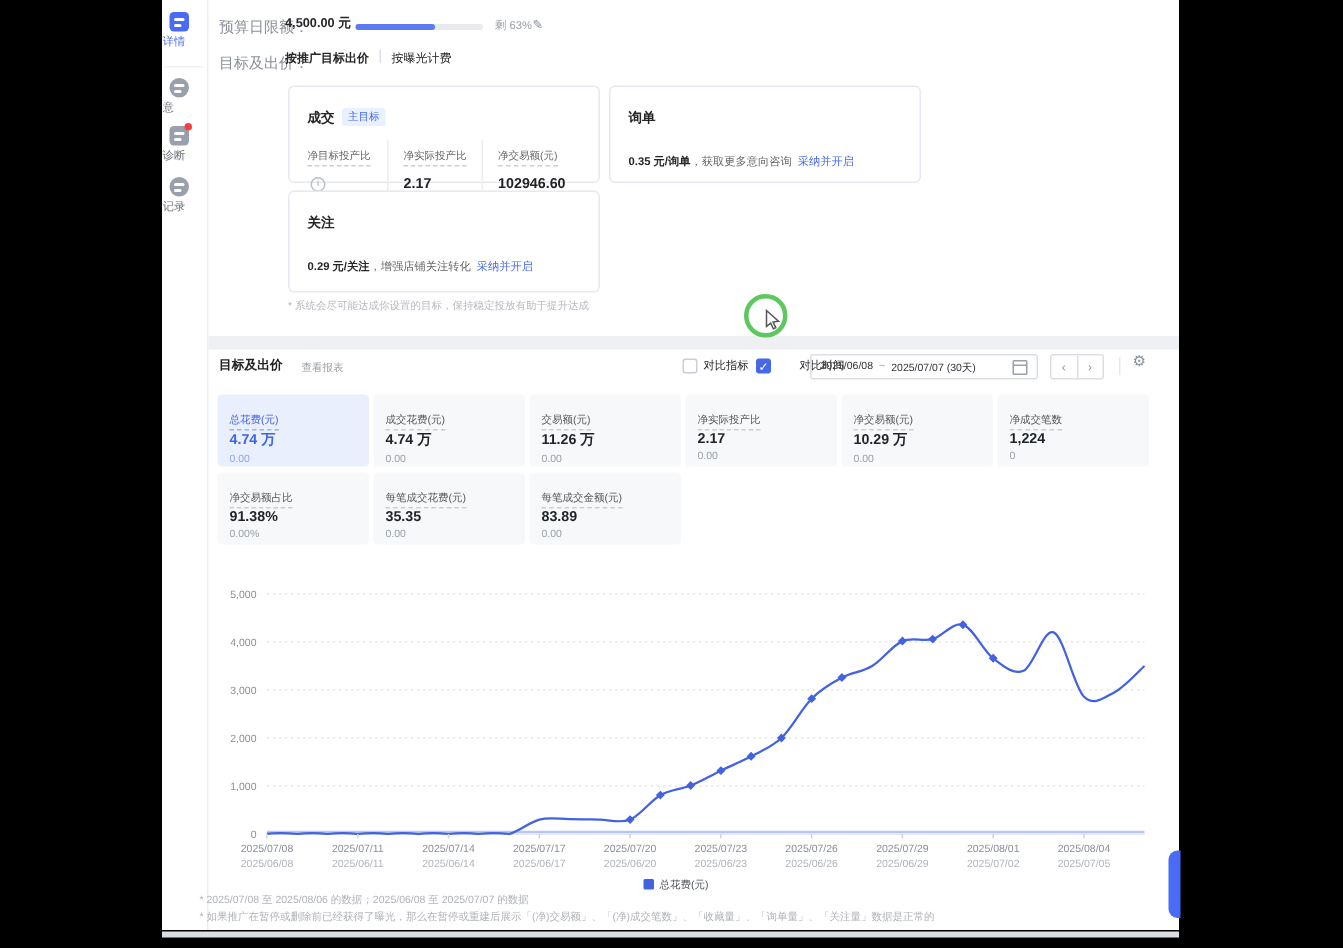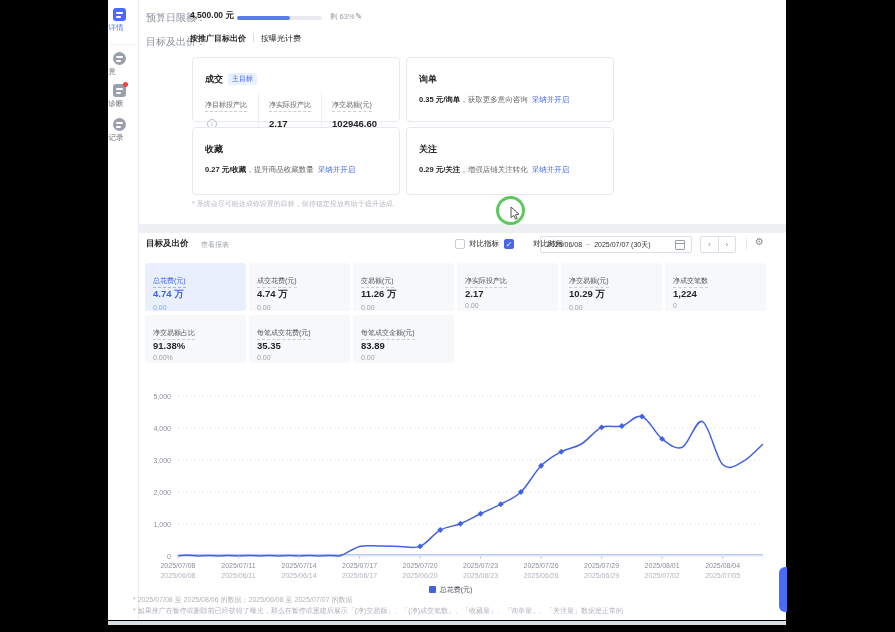"0.35 元/询单，获取更多意向咨询 采纳并开启" .suggest-line { margin-top: 9px -> 17px }
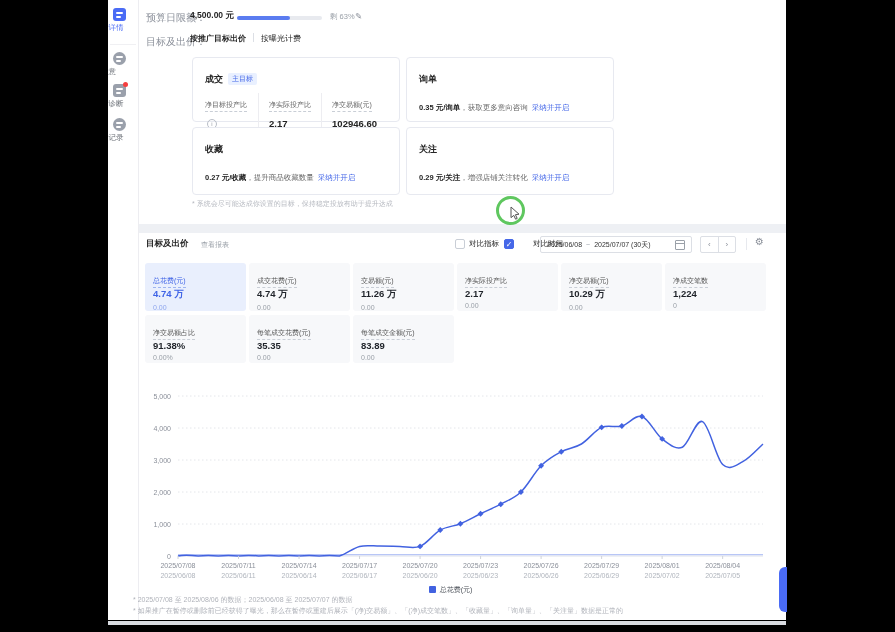"收藏" div.goal-card { html: <div><span>收藏</span><div><span>0.27 元/收藏</span><span>，提升商品收藏数量</span><span>采纳并开启</span></div></div> -> none }
